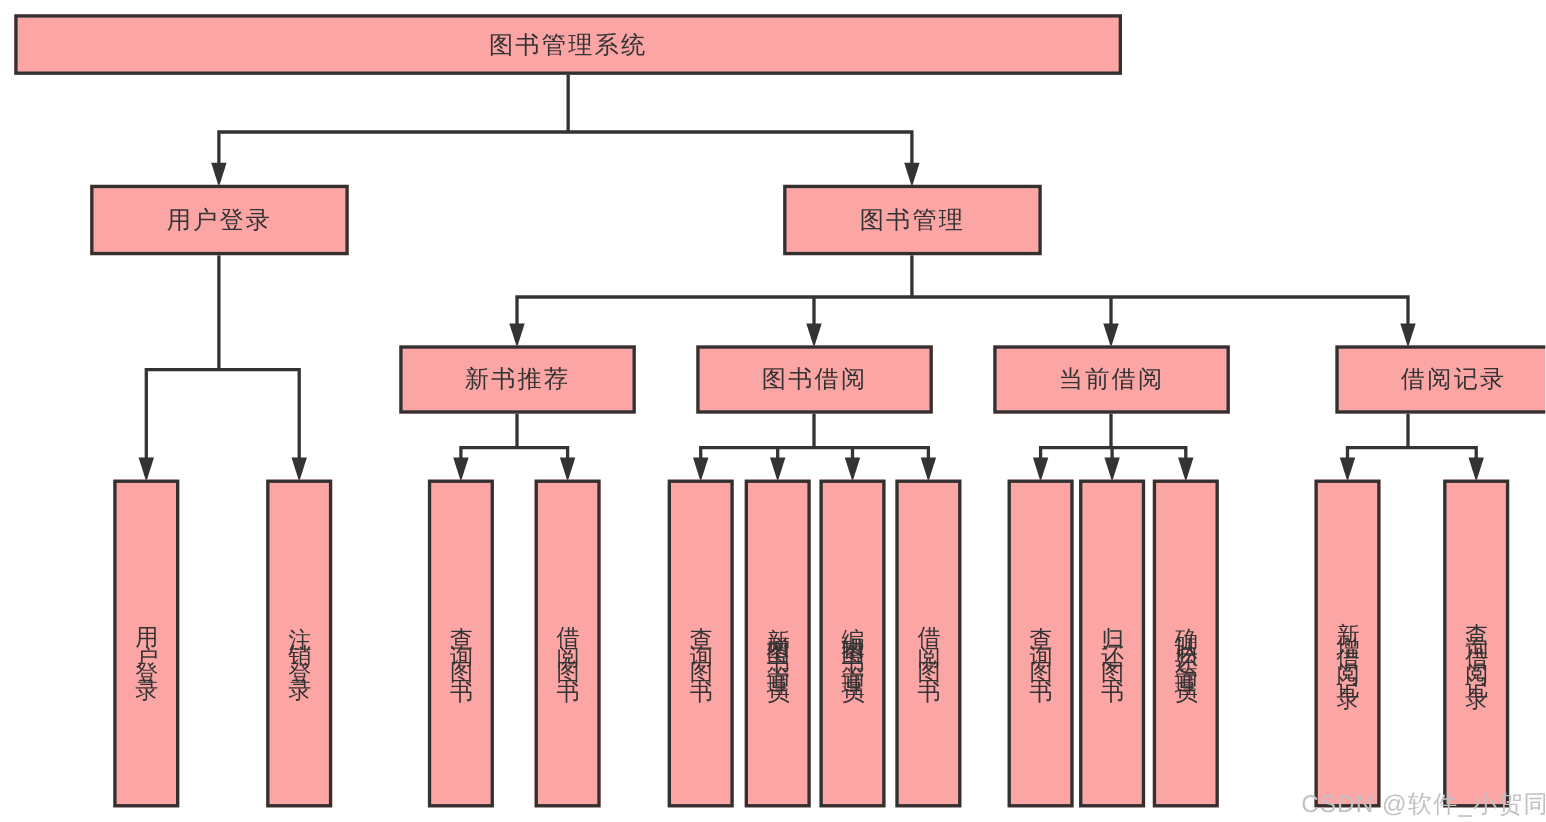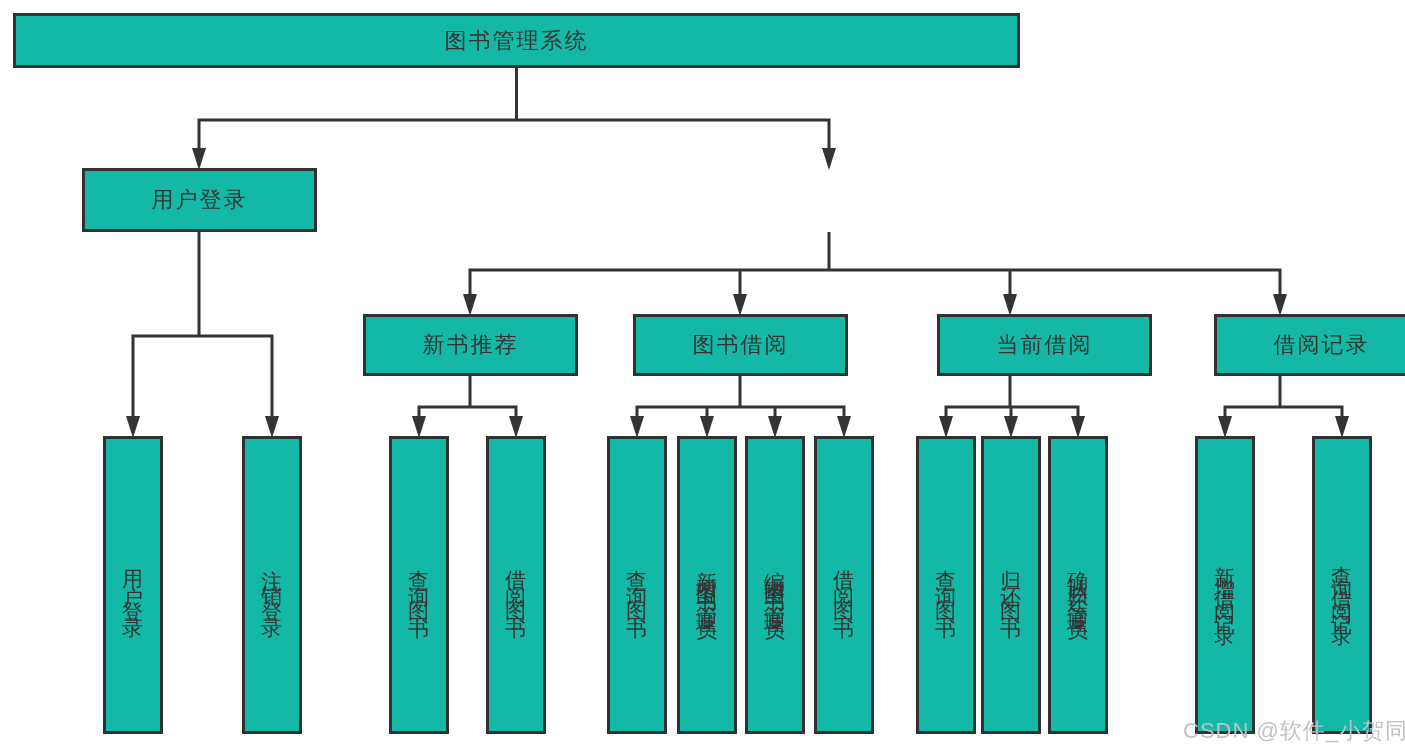"图书管理系统" .node { background: #14b8a6 -> #fca5a5 }
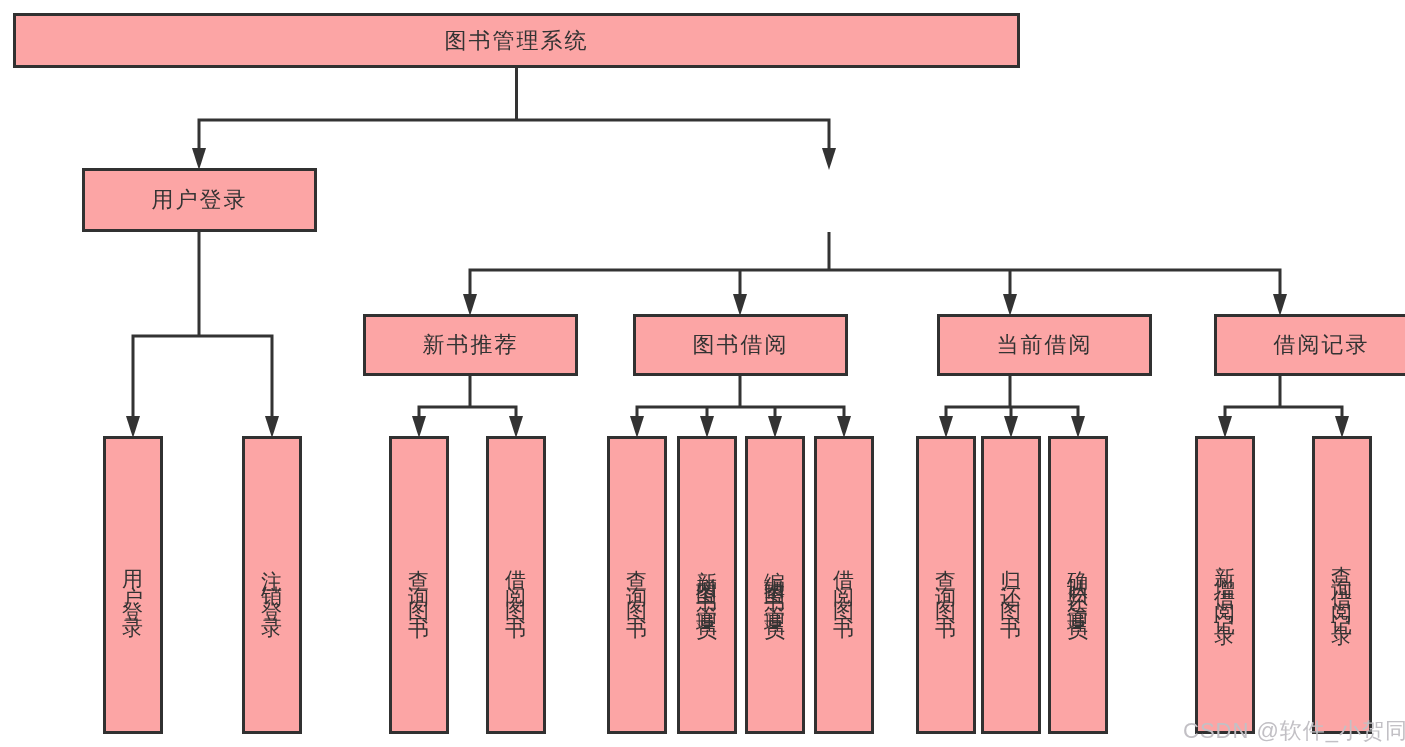"图书管理" div.node { html: none -> <div>图书管理</div> }
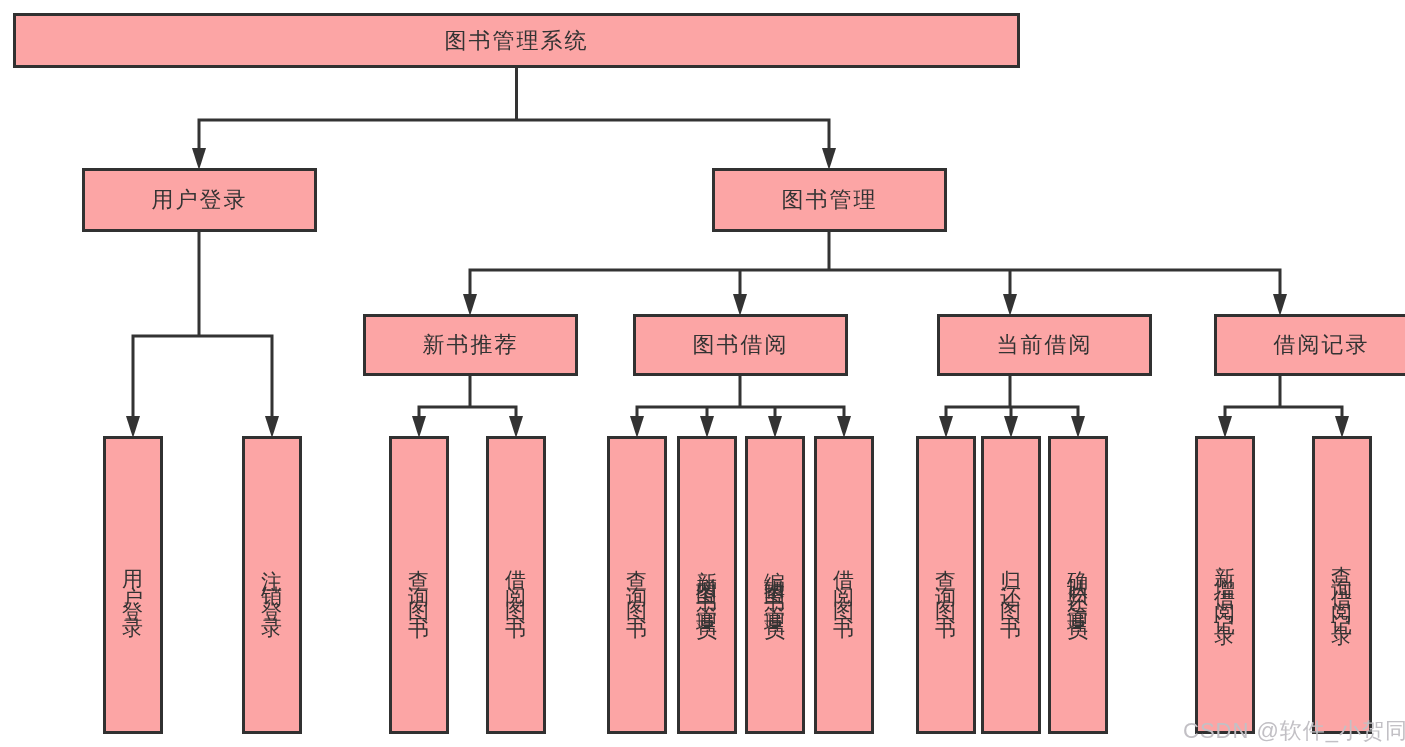"当前借阅" div.node { margin-left: 34px -> none }
